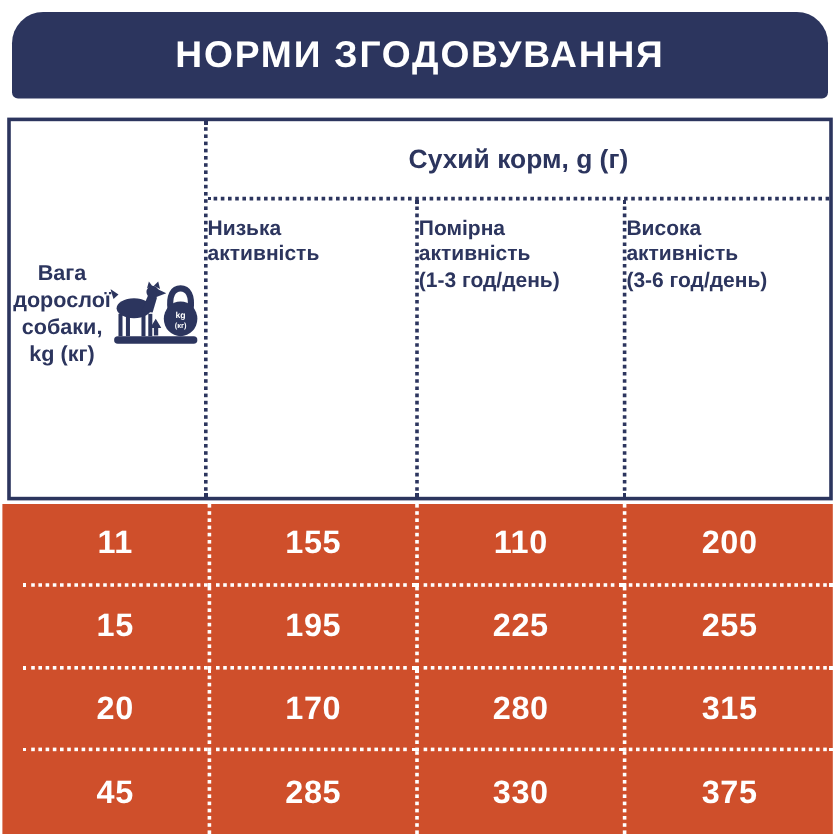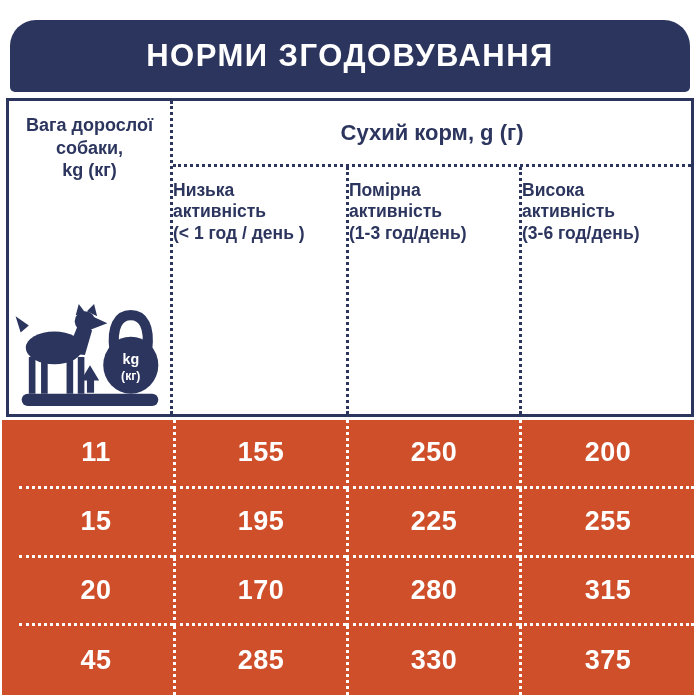"НОРМИ ЗГОДОВУВАННЯ" .title-bar { top: 20px -> 10px }
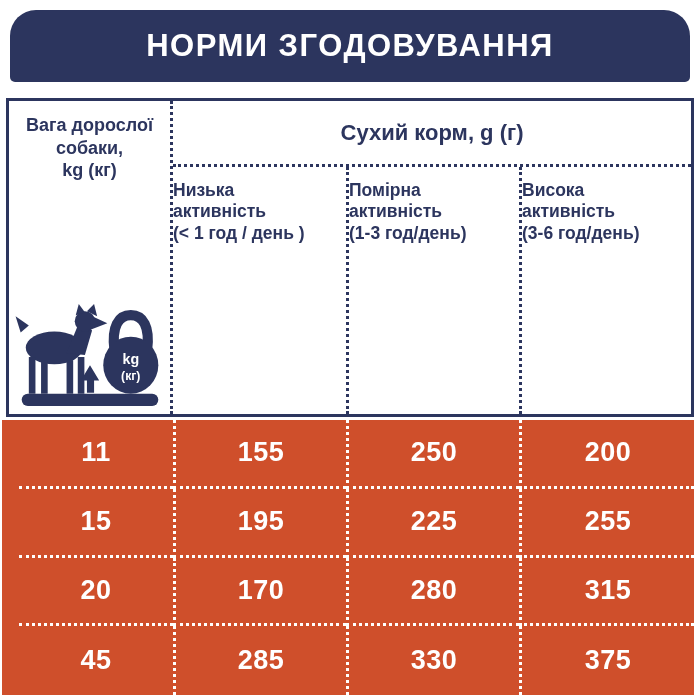"Вага дорослої" .weight-cell { flex-direction: column -> row }
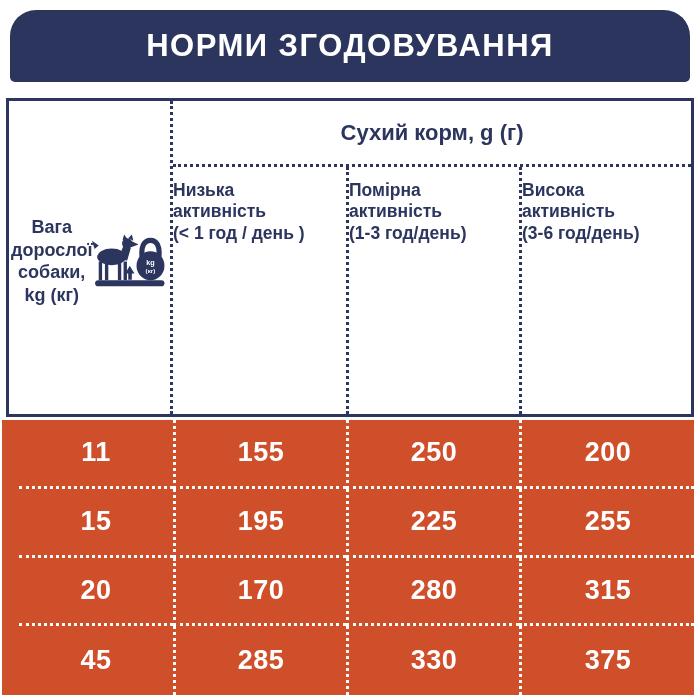"(< 1 год / день" div { html: <div>(&lt; 1 год / день )</div> -> none }
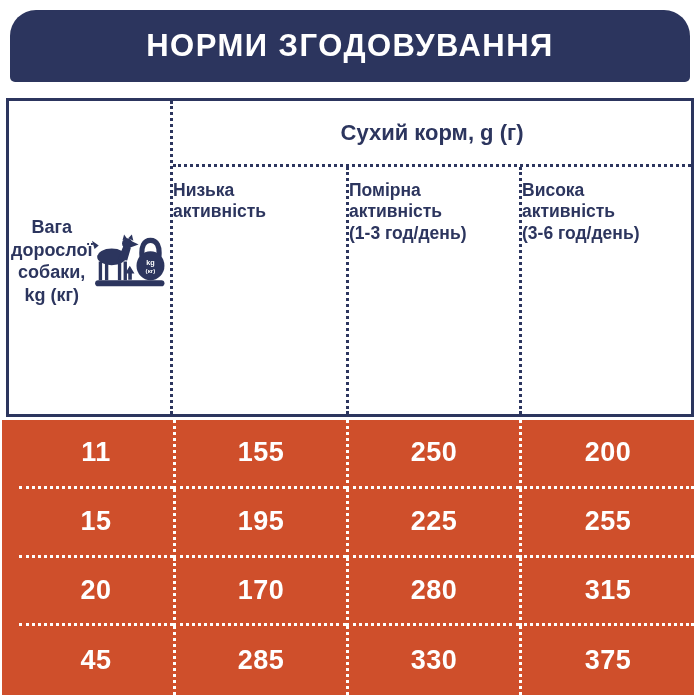"250" div.fcell { text: 250 -> 110 }
